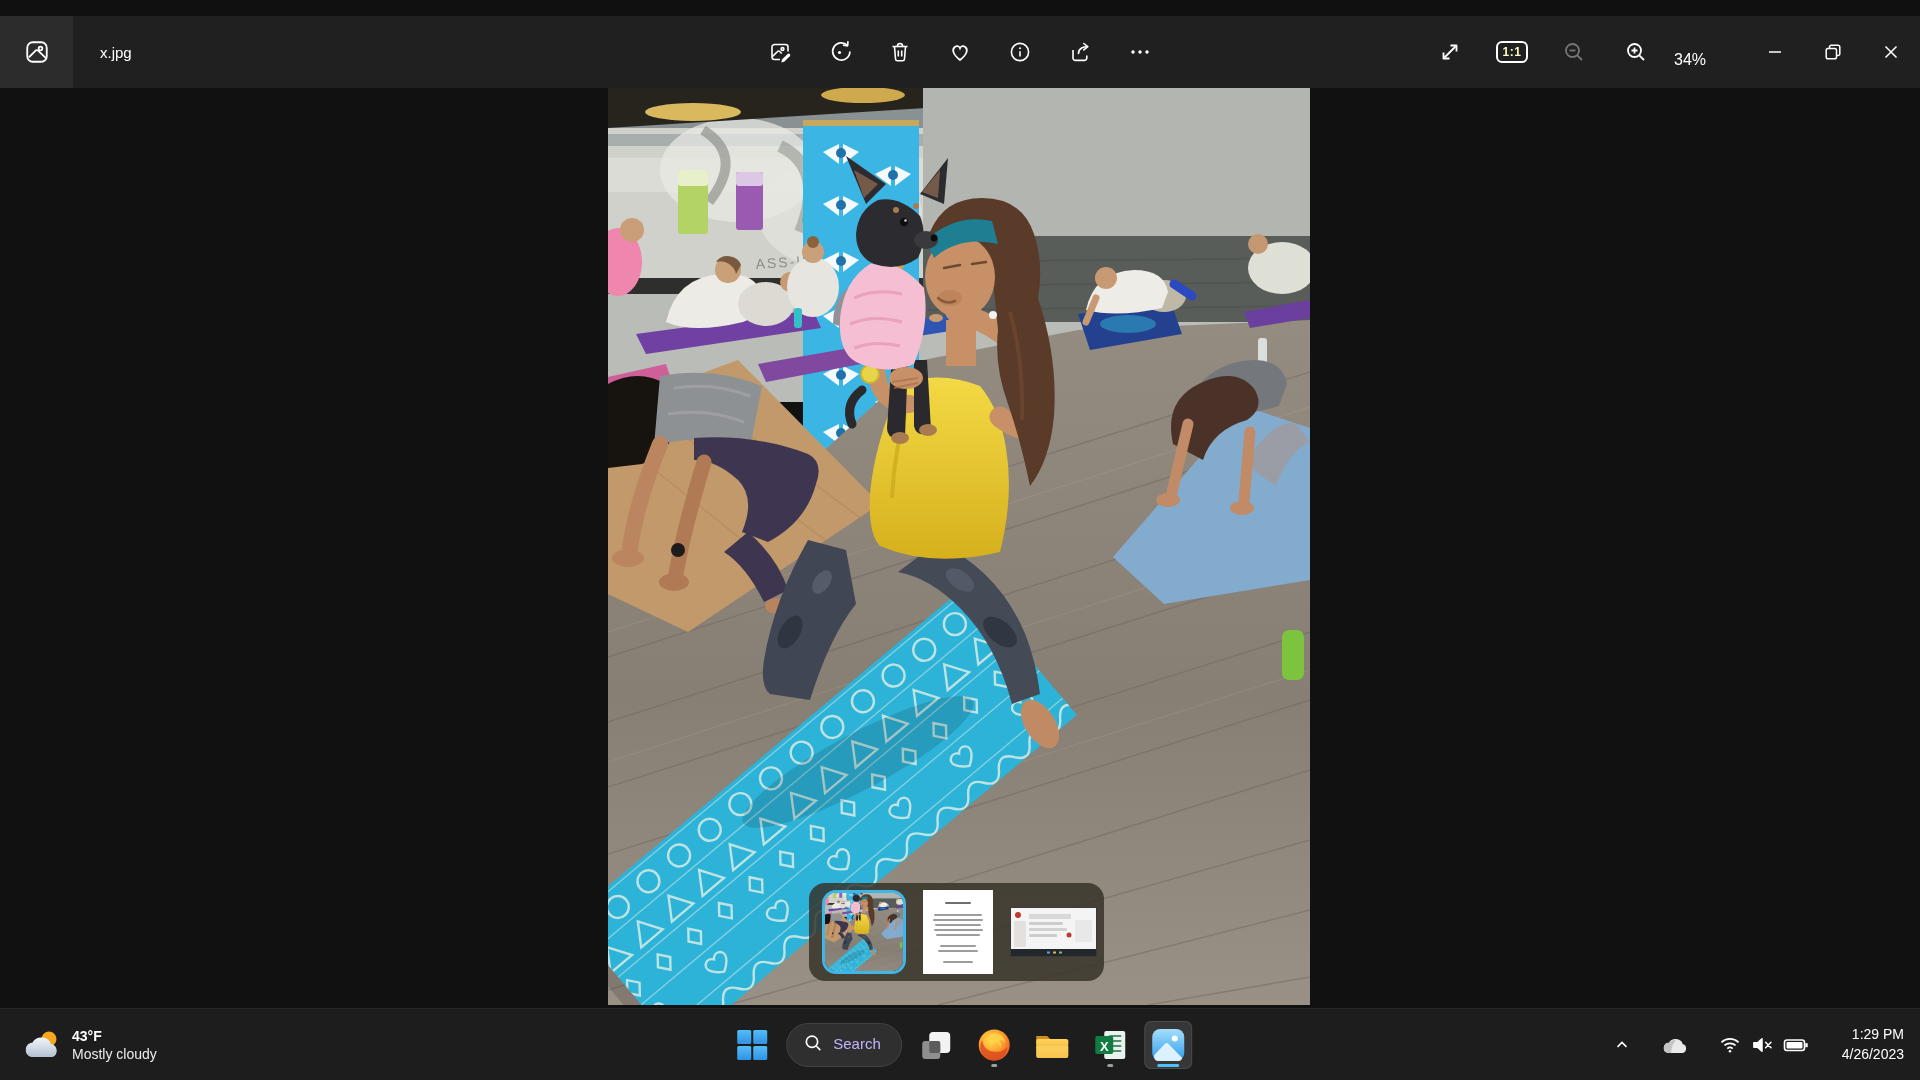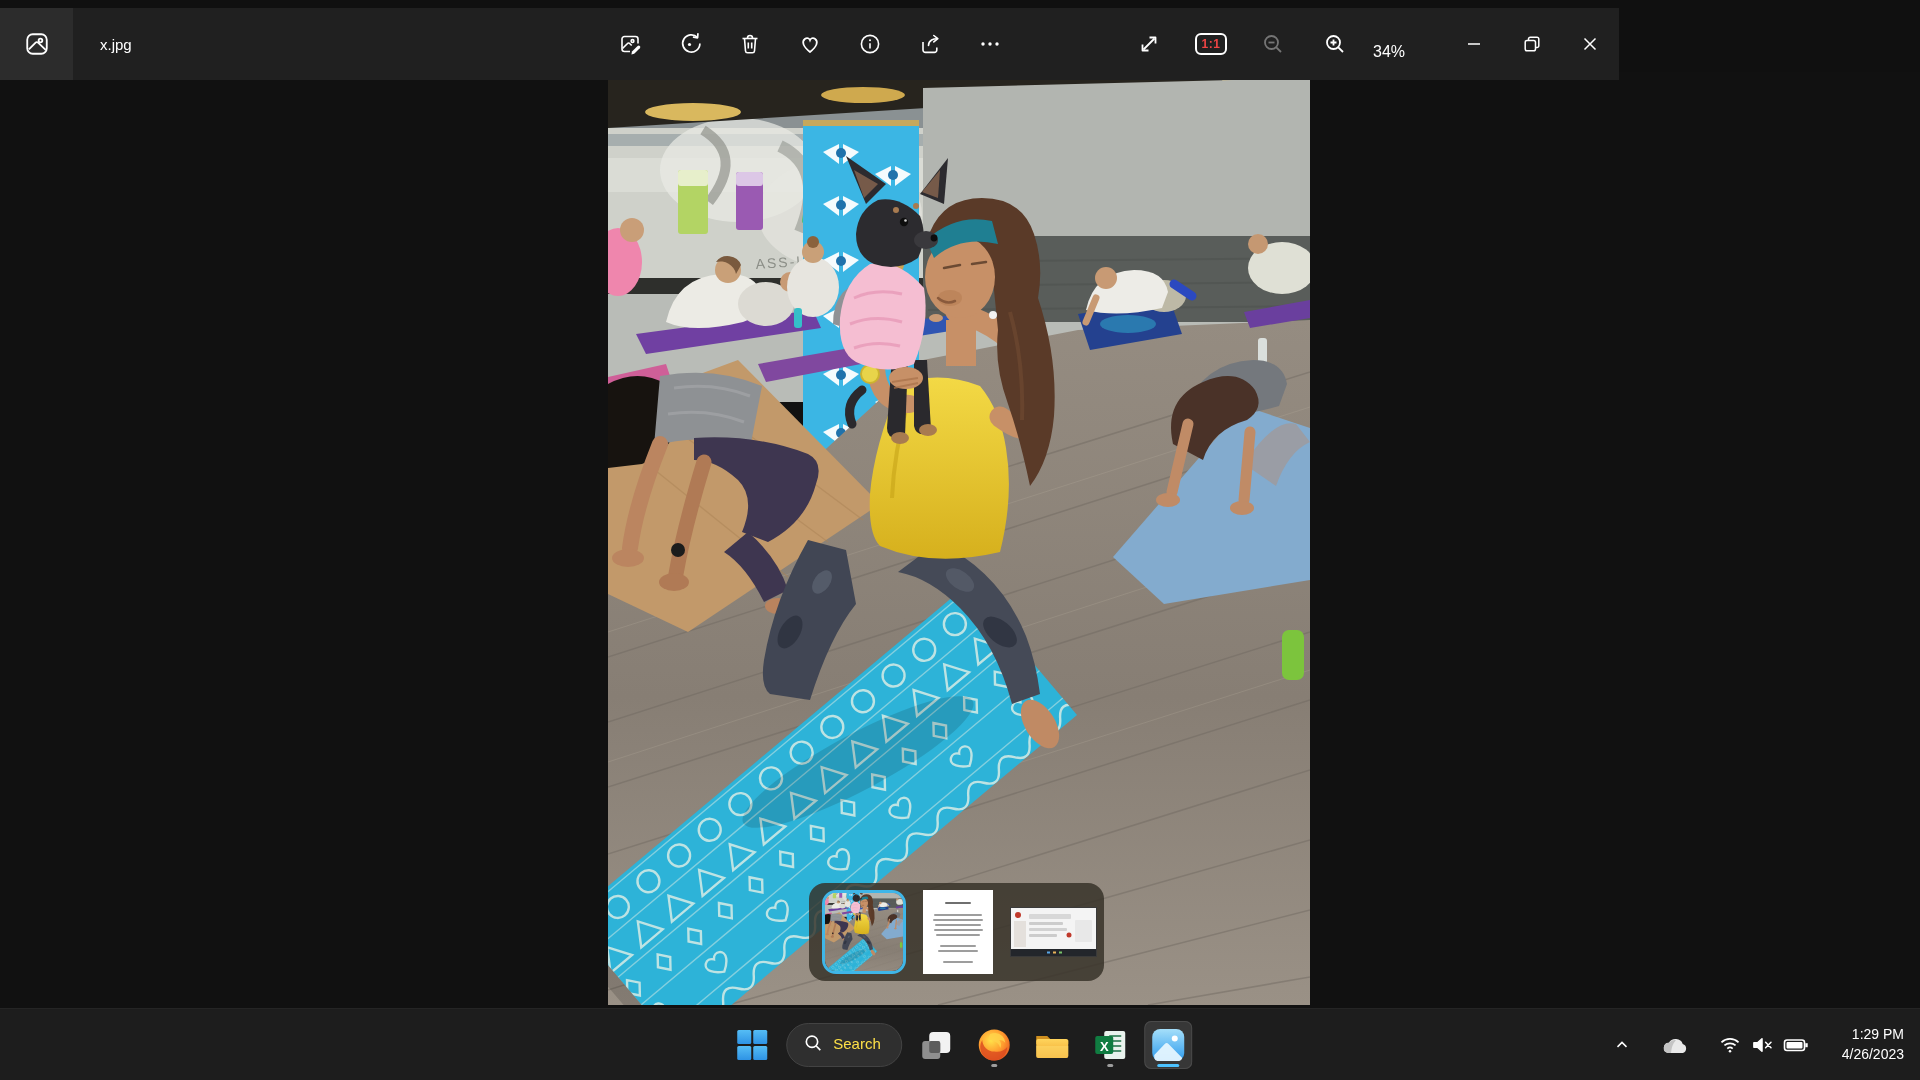"x.jpg" .titlebar { top: 8px -> 16px; width: 1619px -> 1920px }
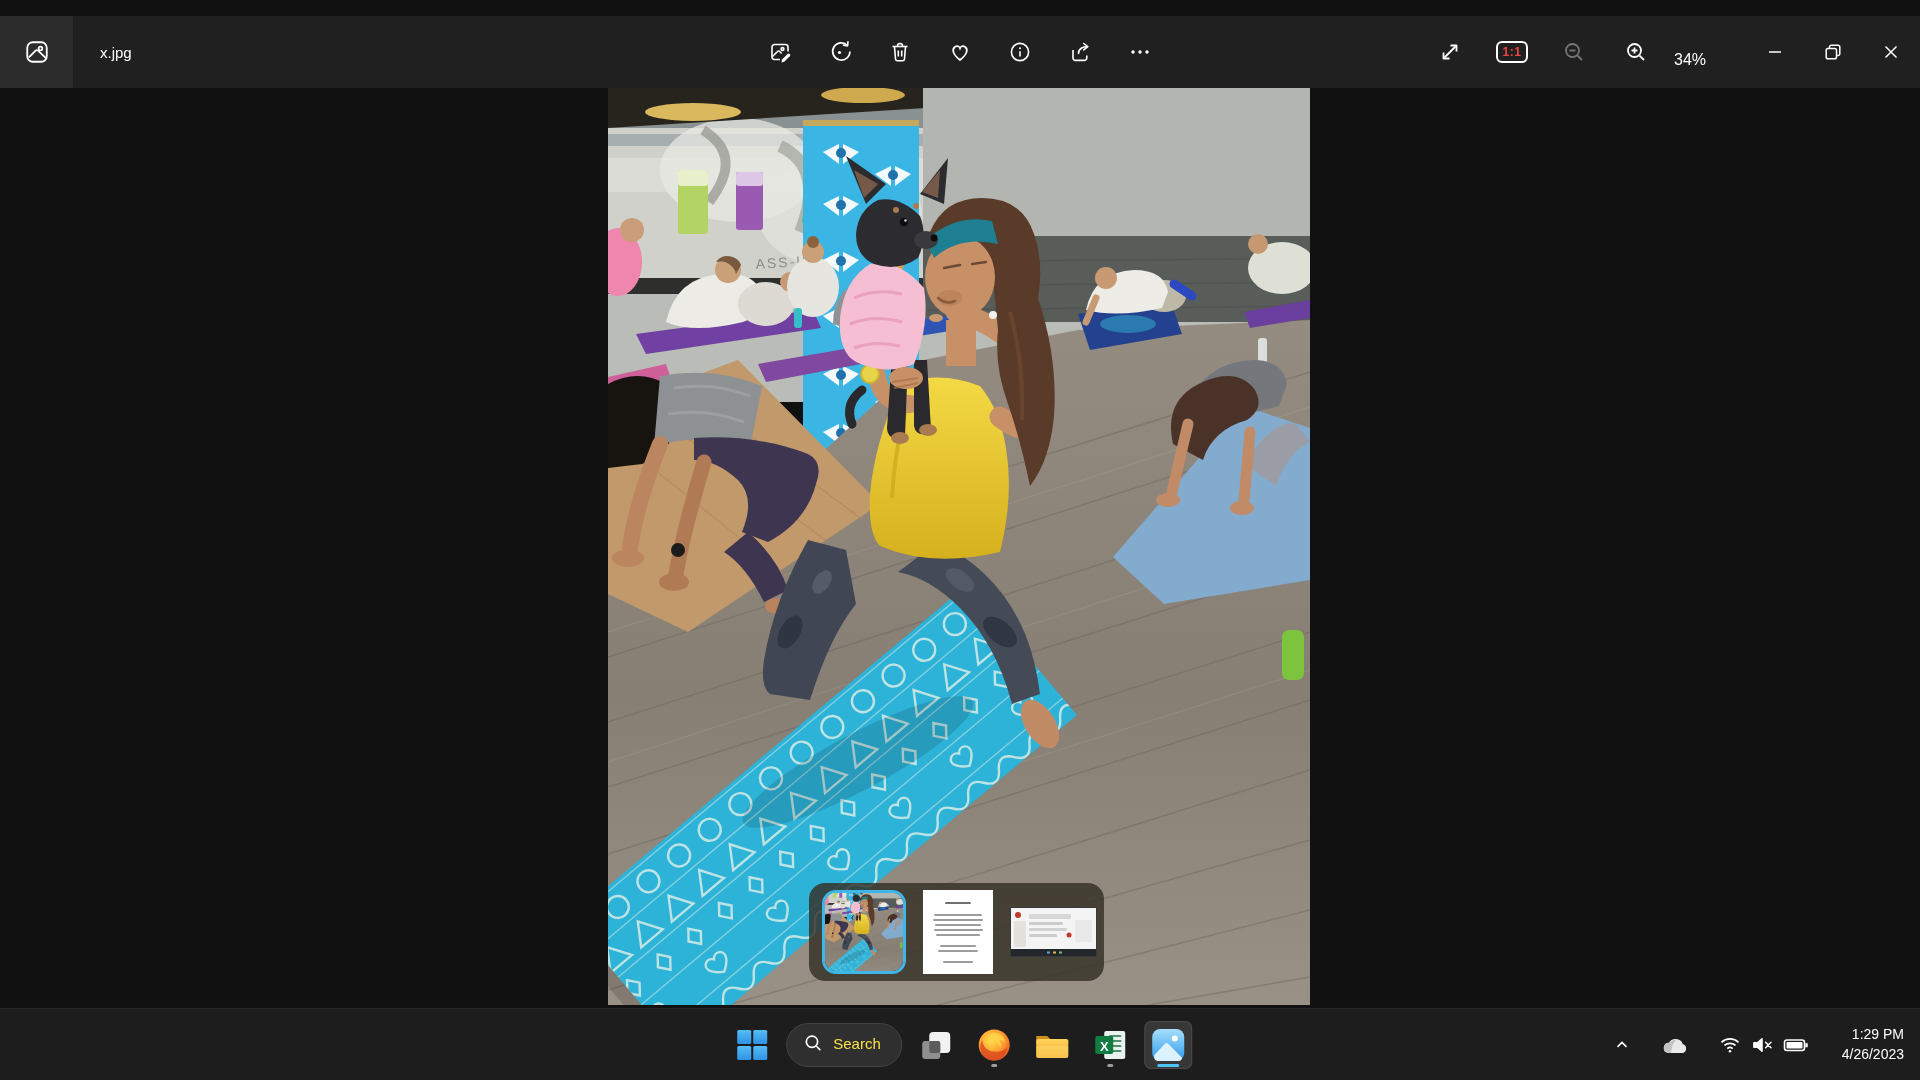"1:1" .icon-btn { color: #ef4444 -> #fef9c3 }
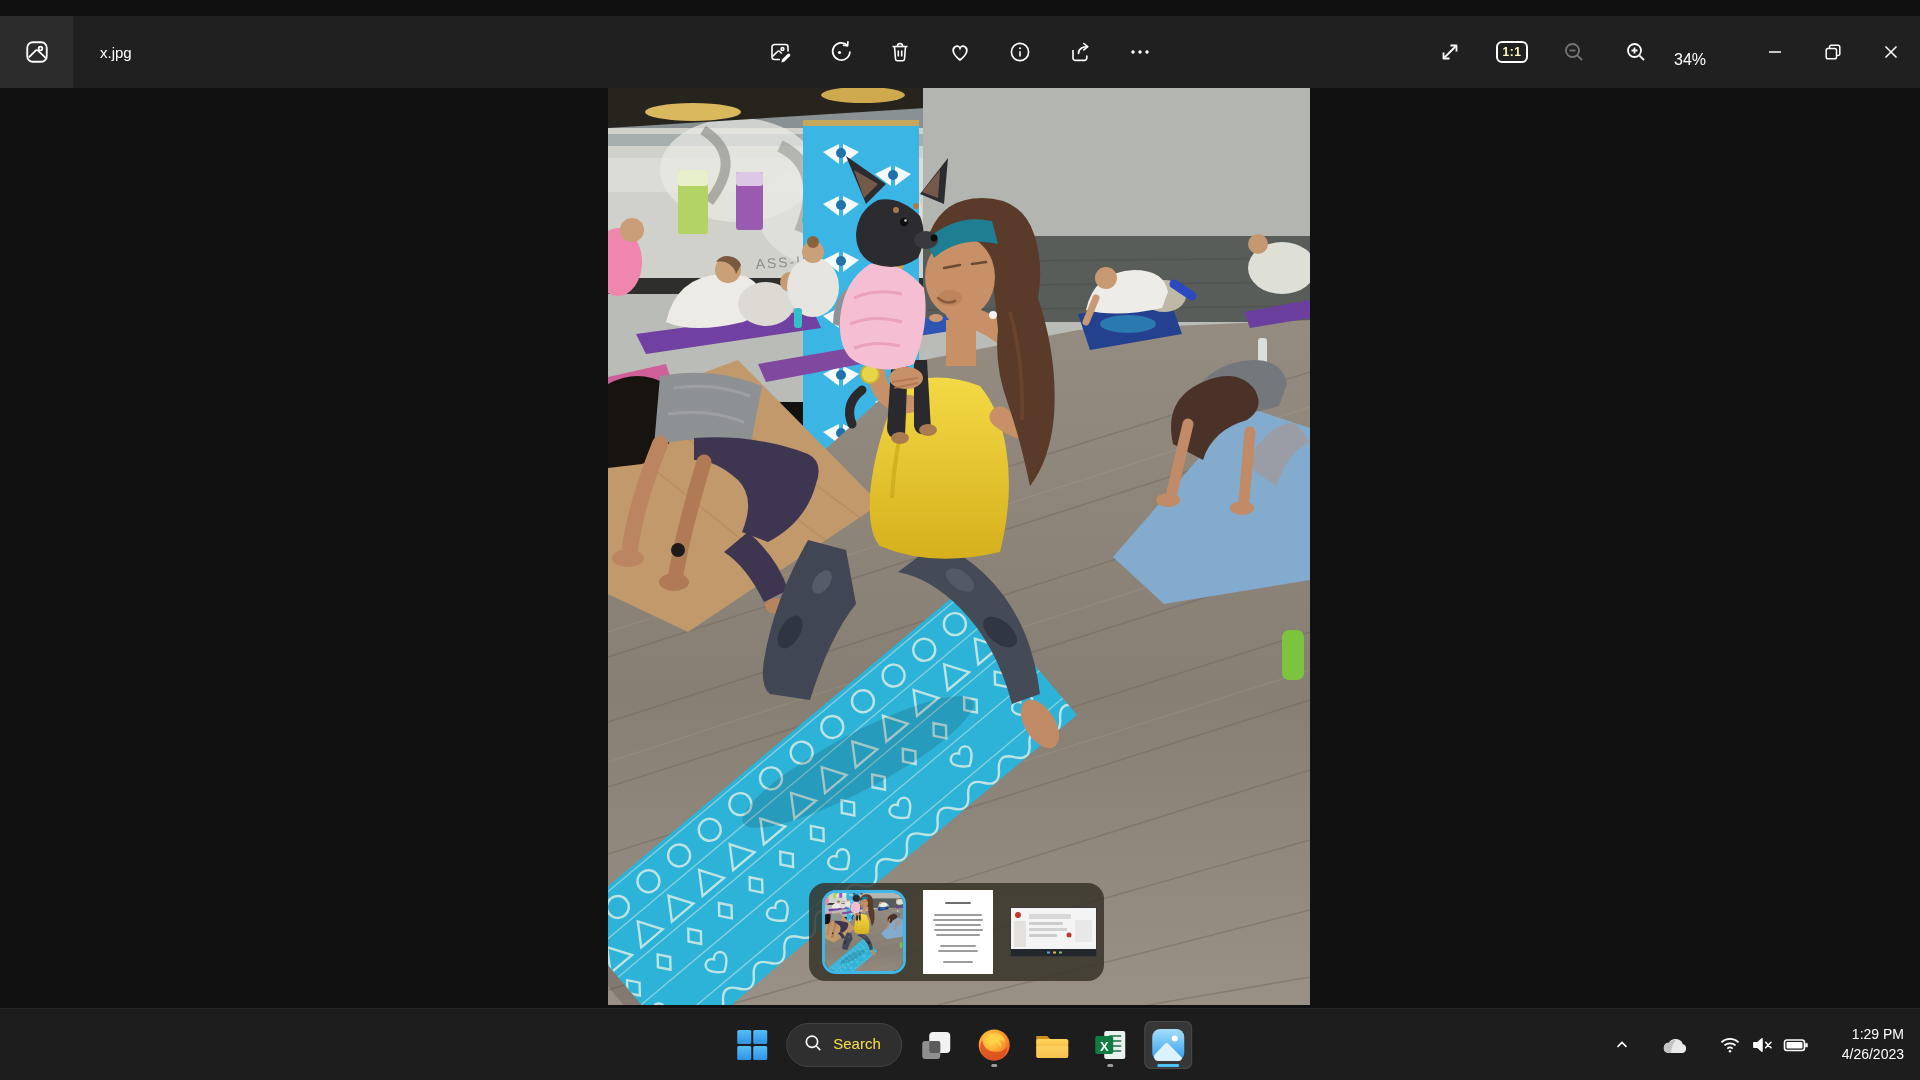"43°F" button.weather { html: none -> <button> <span> <svg> <circle></circle> <path></path> </svg> </span> <span> <span>43°F</span> <span>Mostly cloudy</span> </span> </button> }
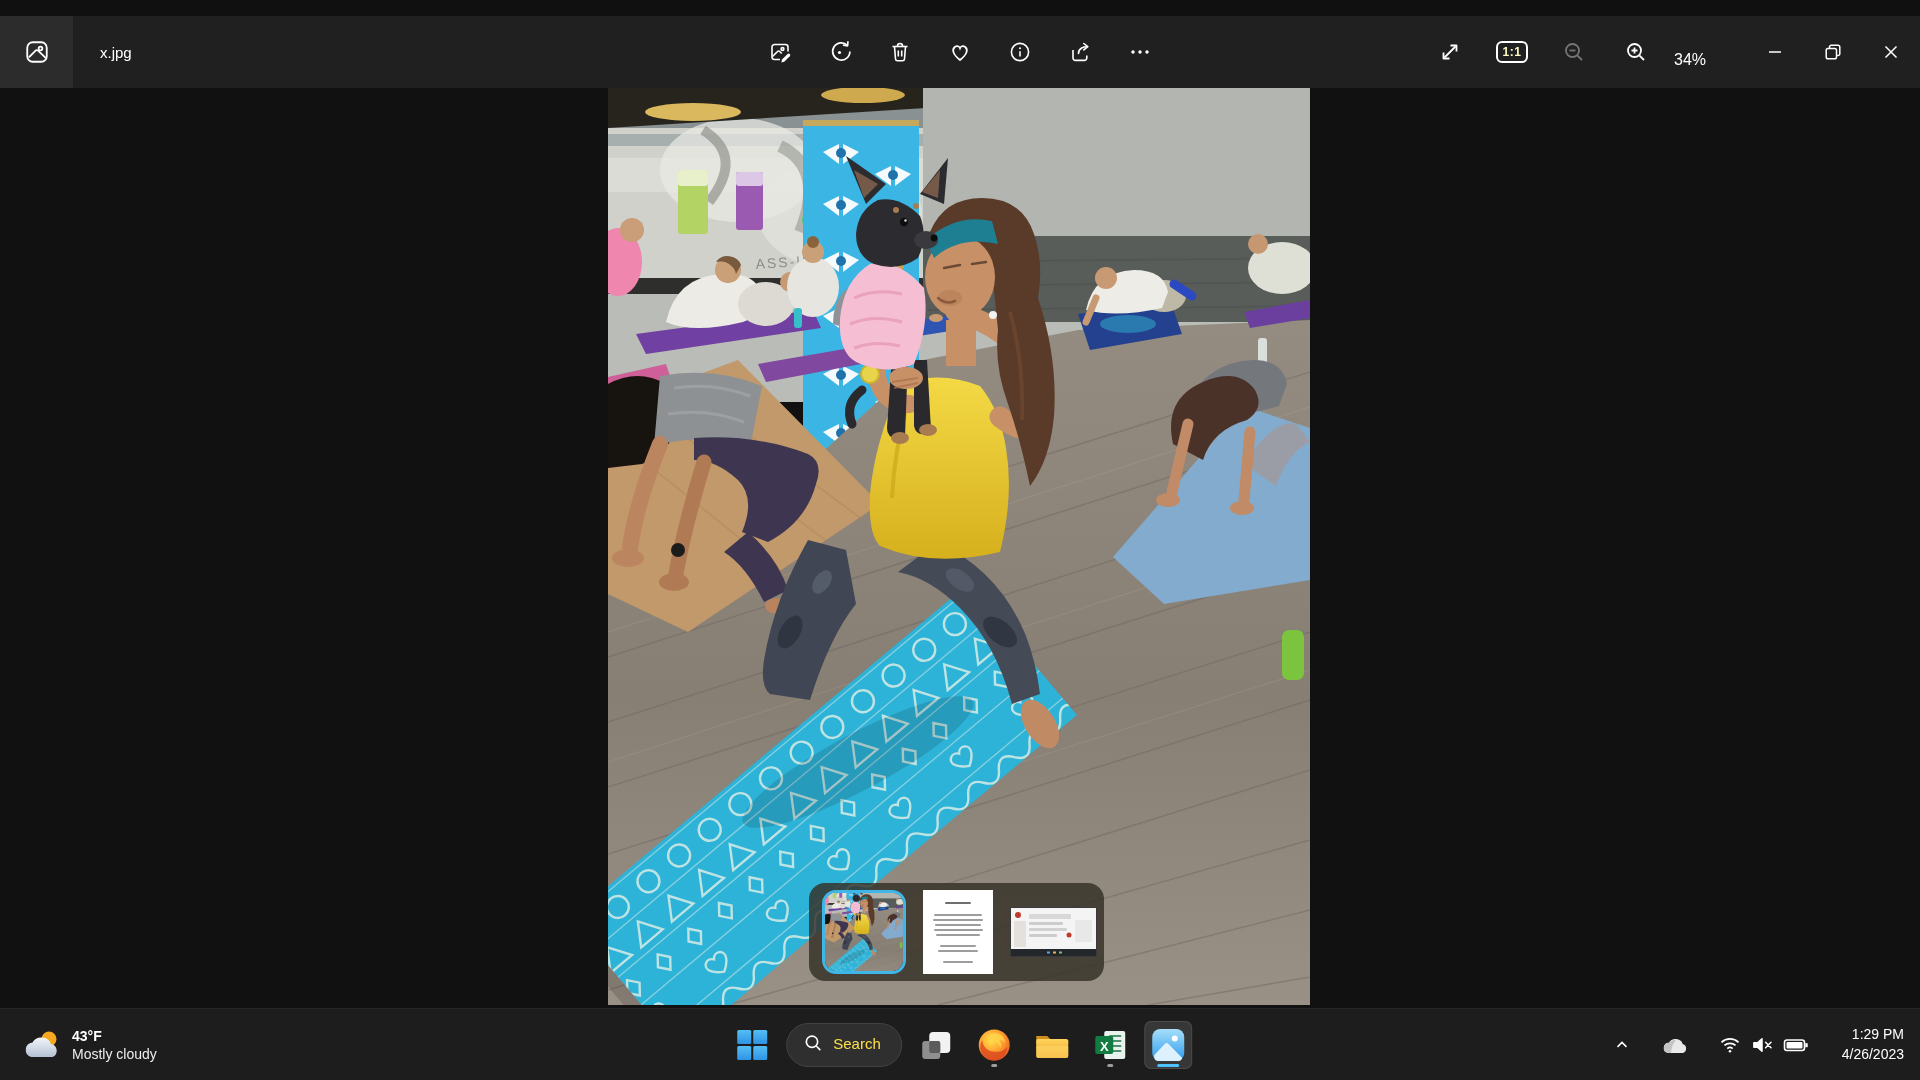"Search" .search-pill { color: #fde047 -> #c4b5fd }
